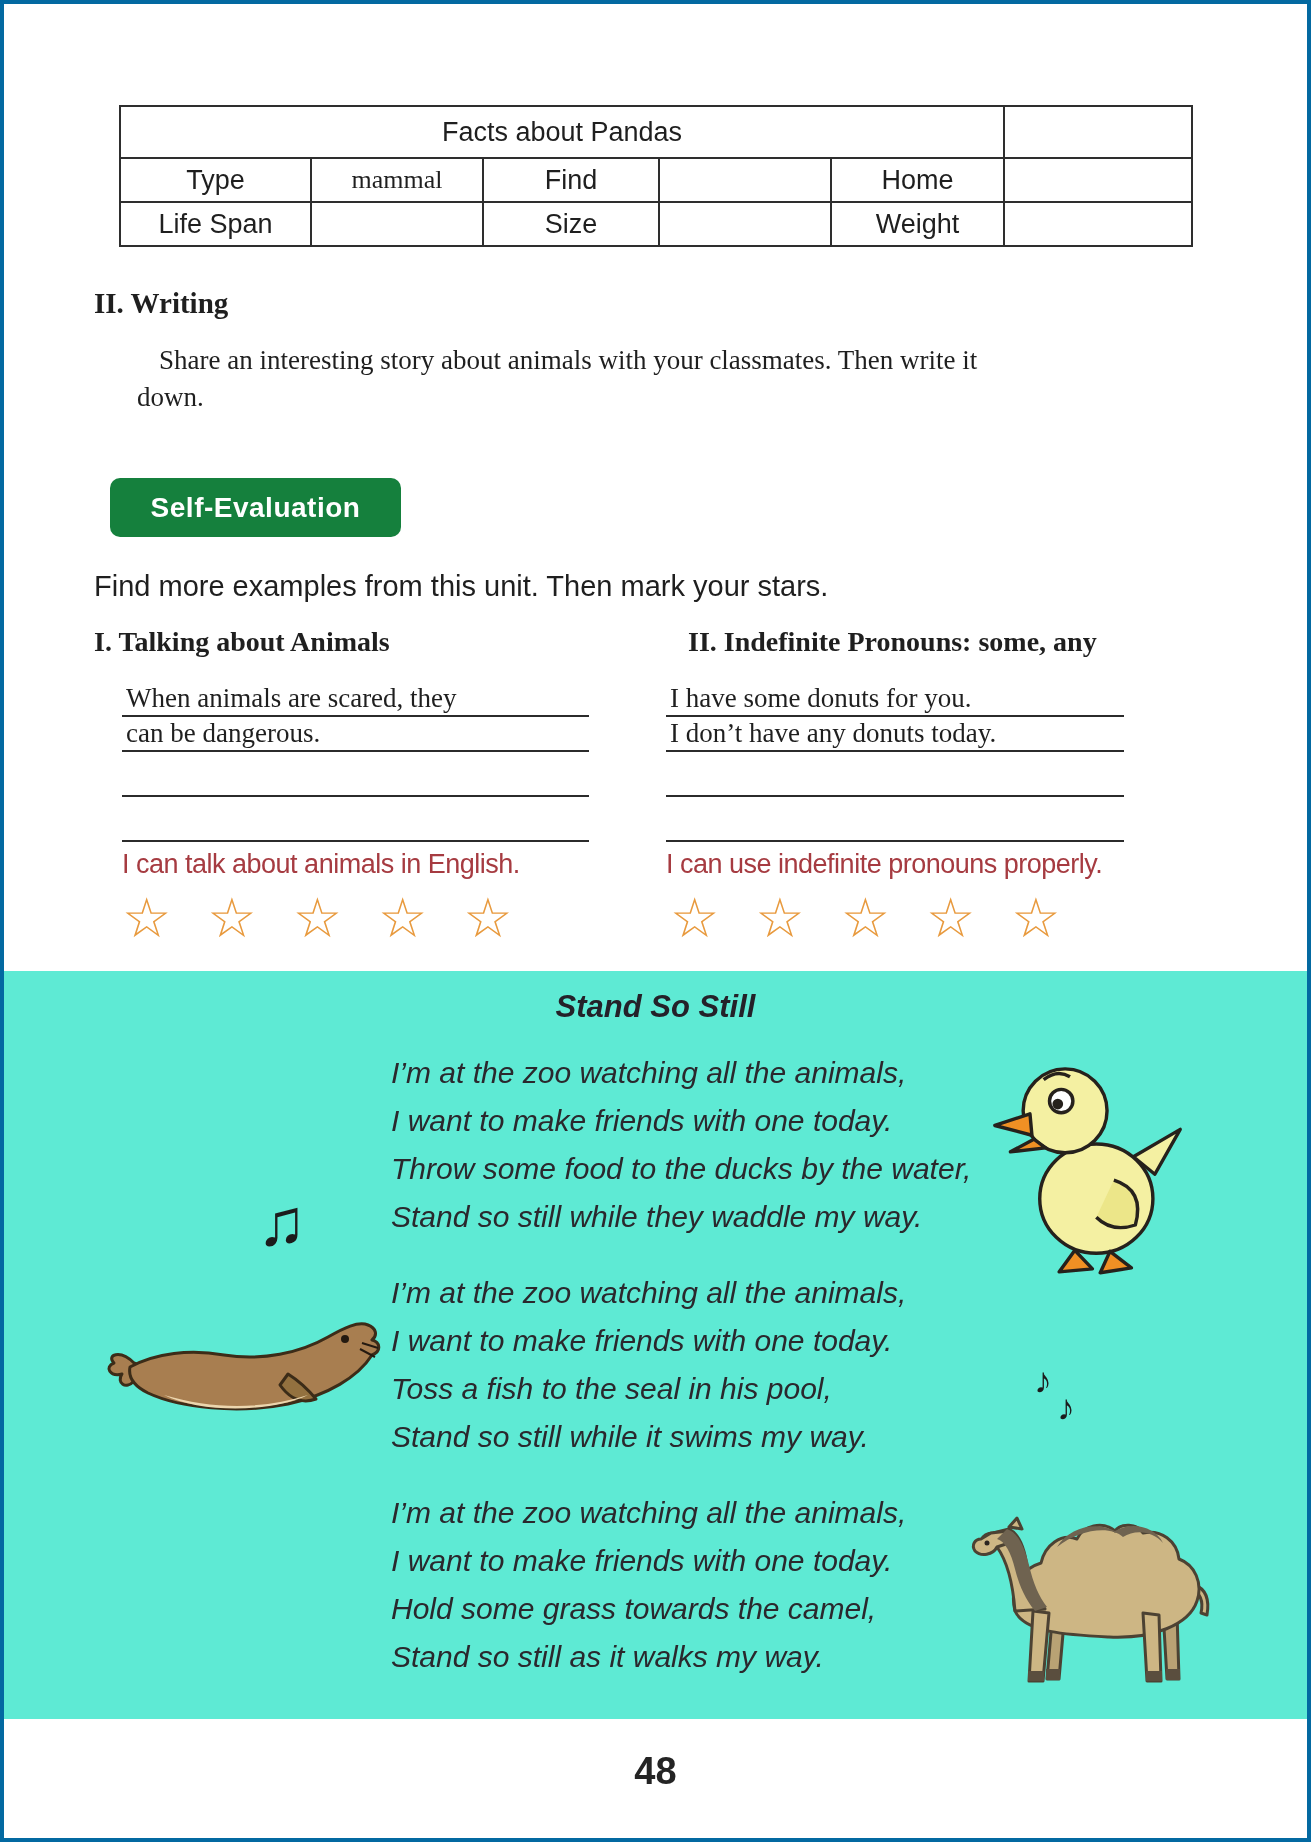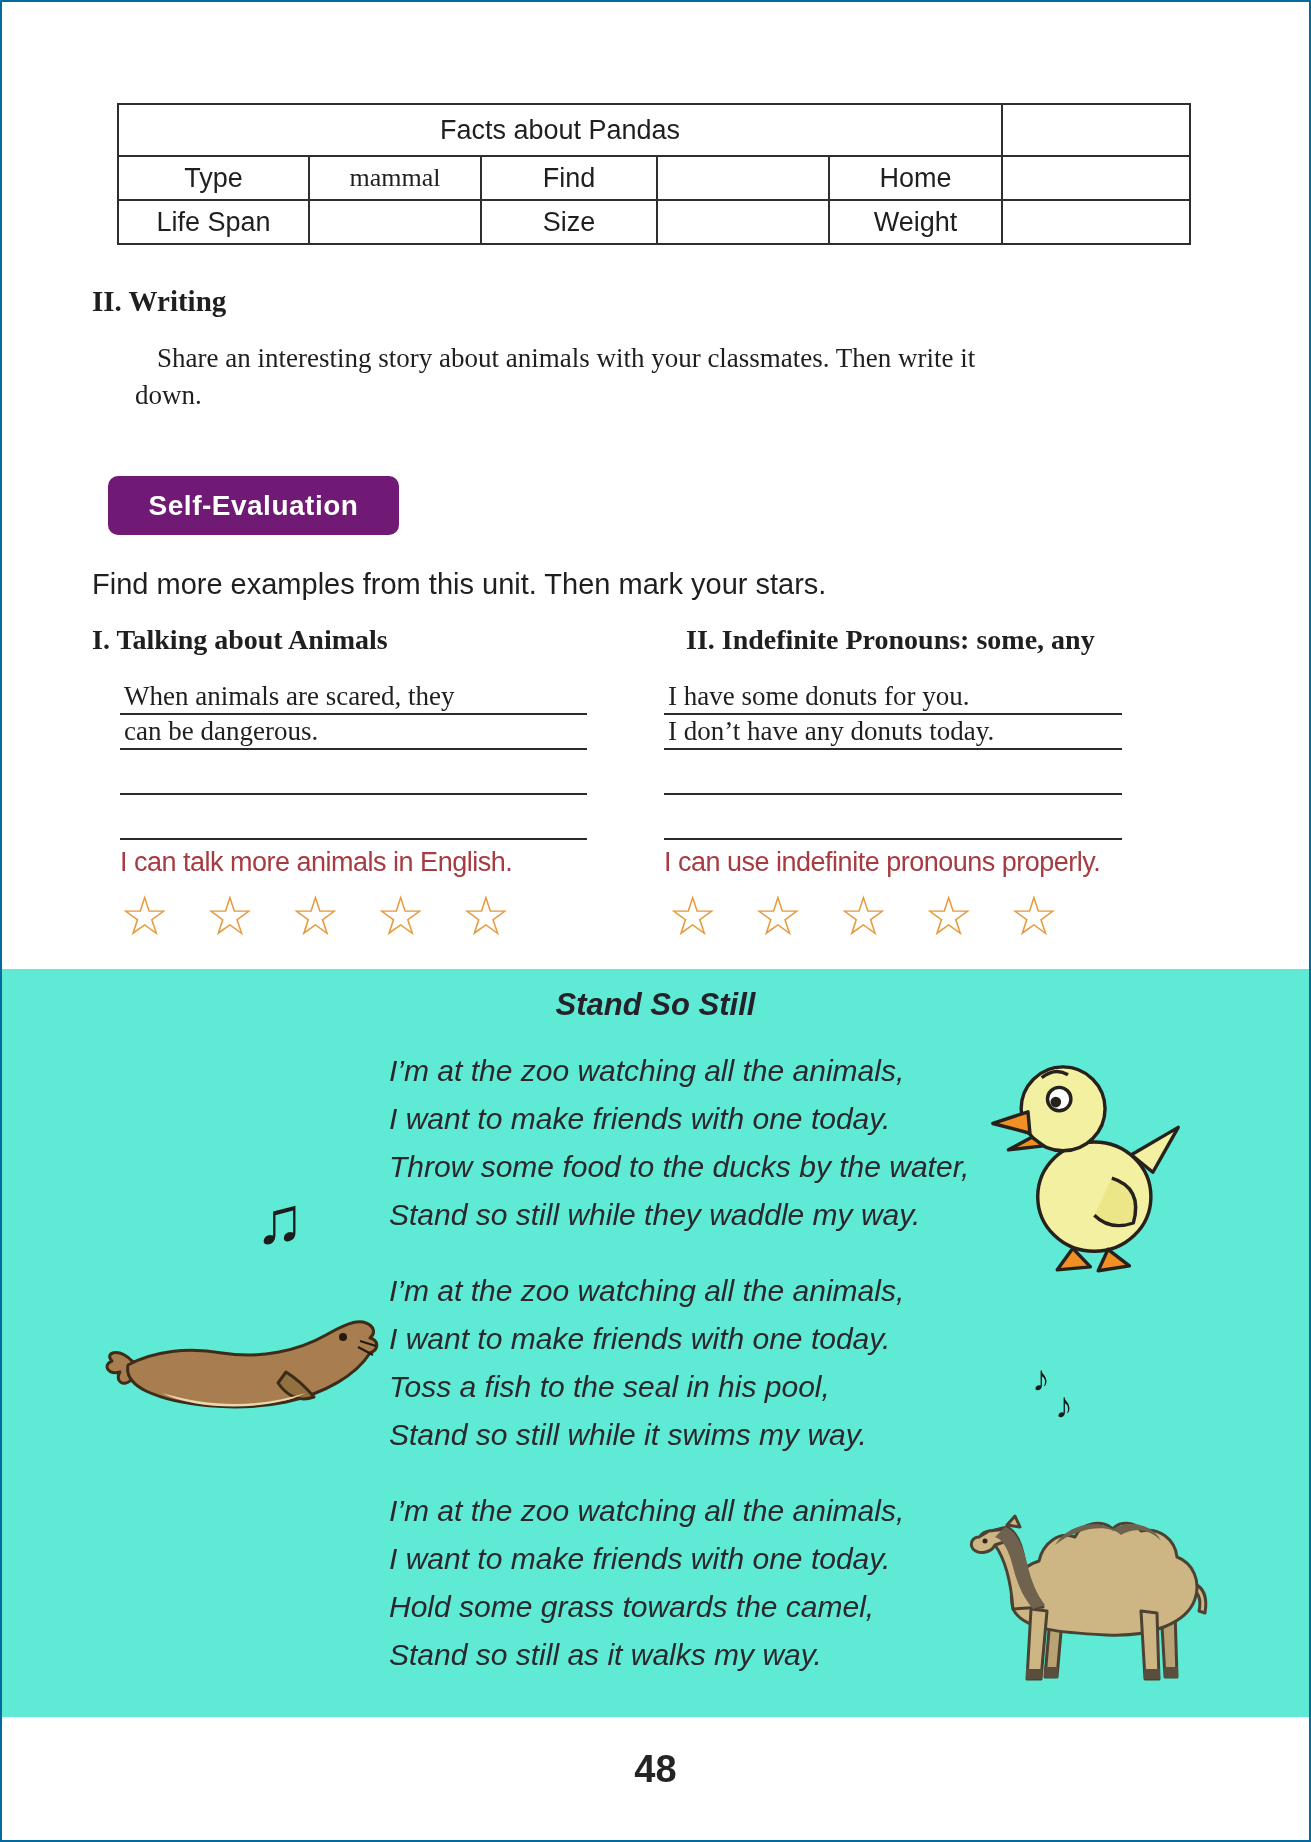"Facts about Pandas" .page { border: 2px solid #0369a1 -> 4px solid #0369a1 }
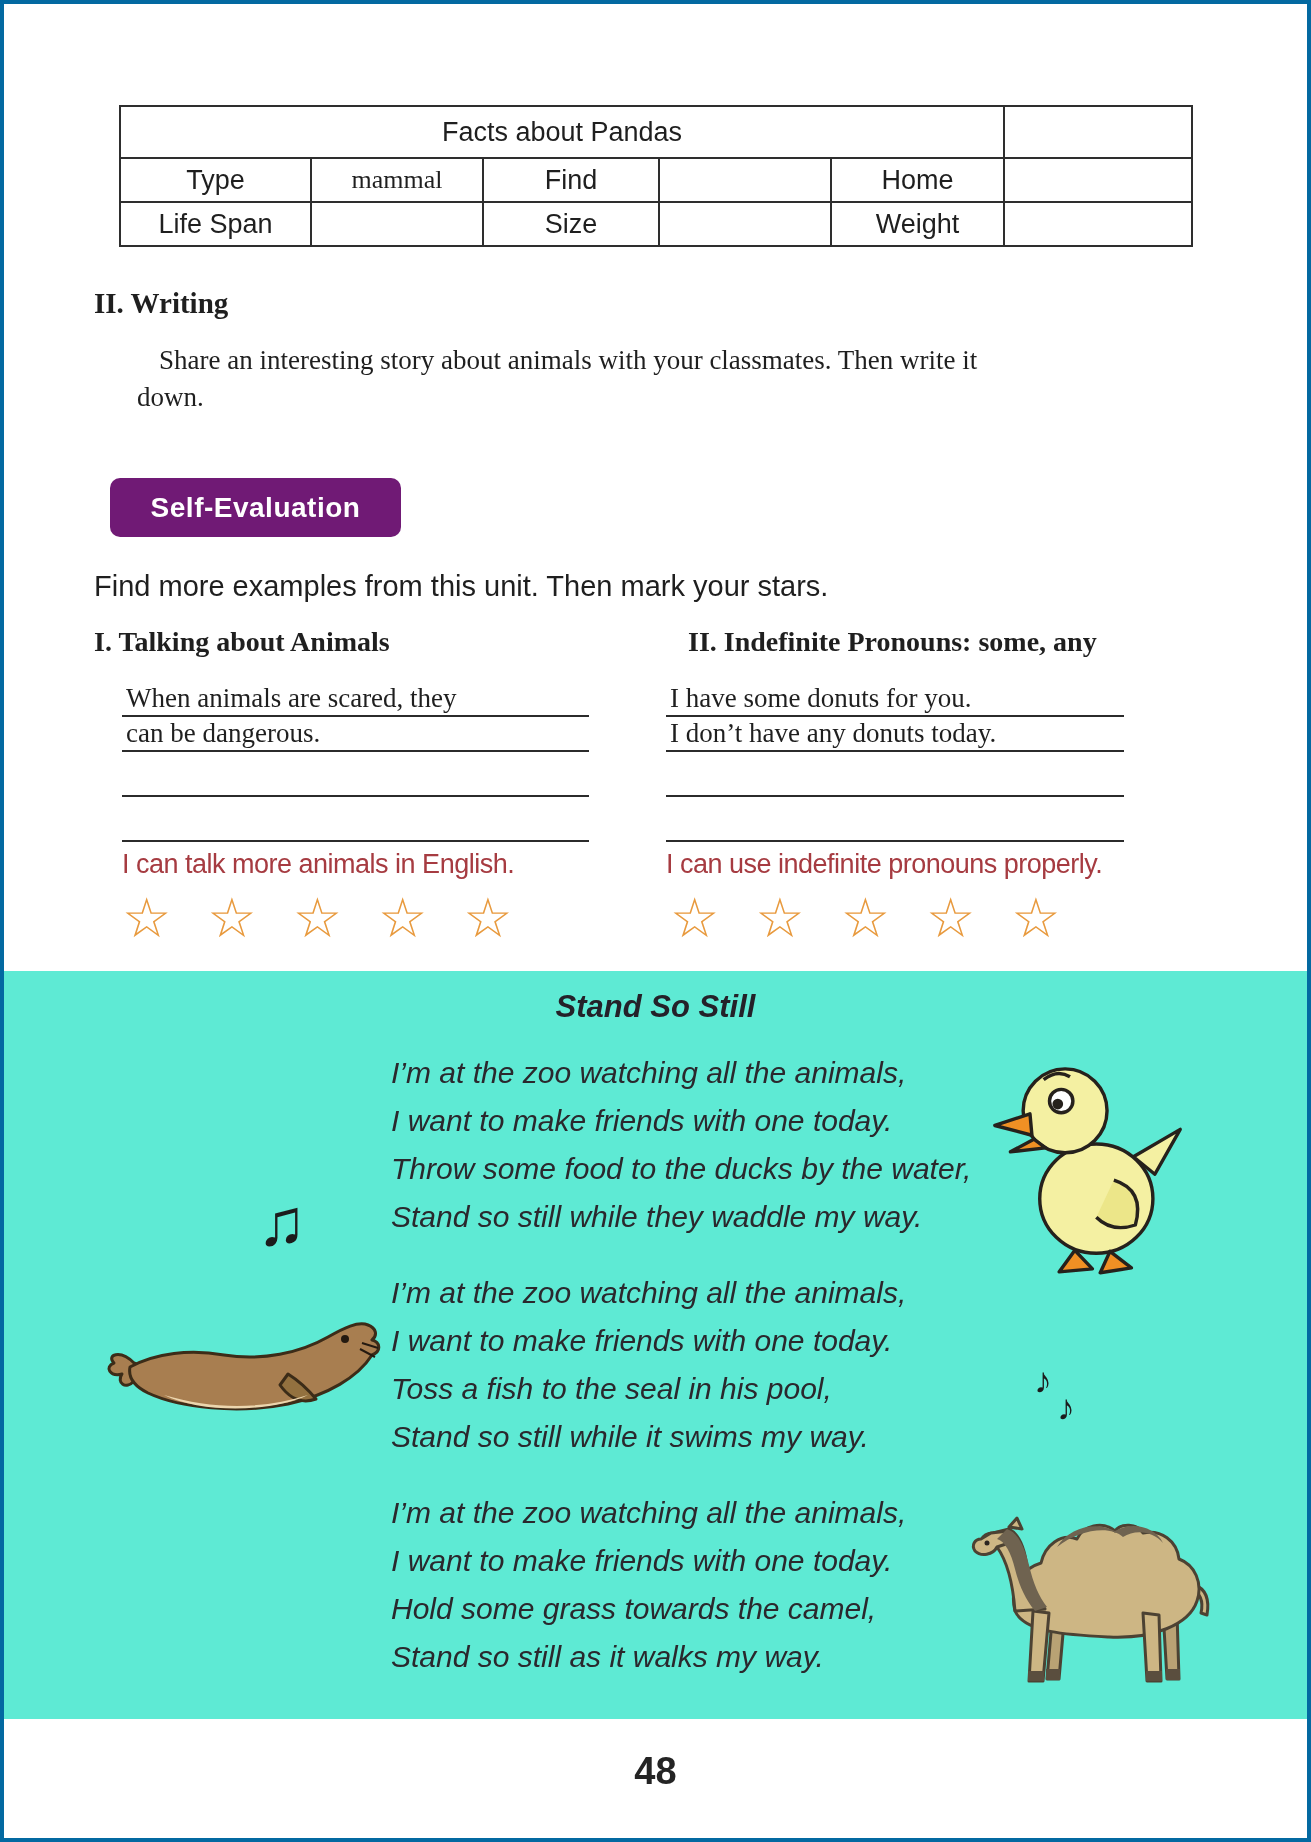"Self-Evaluation" .se-badge { background: #701a75 -> #15803d }
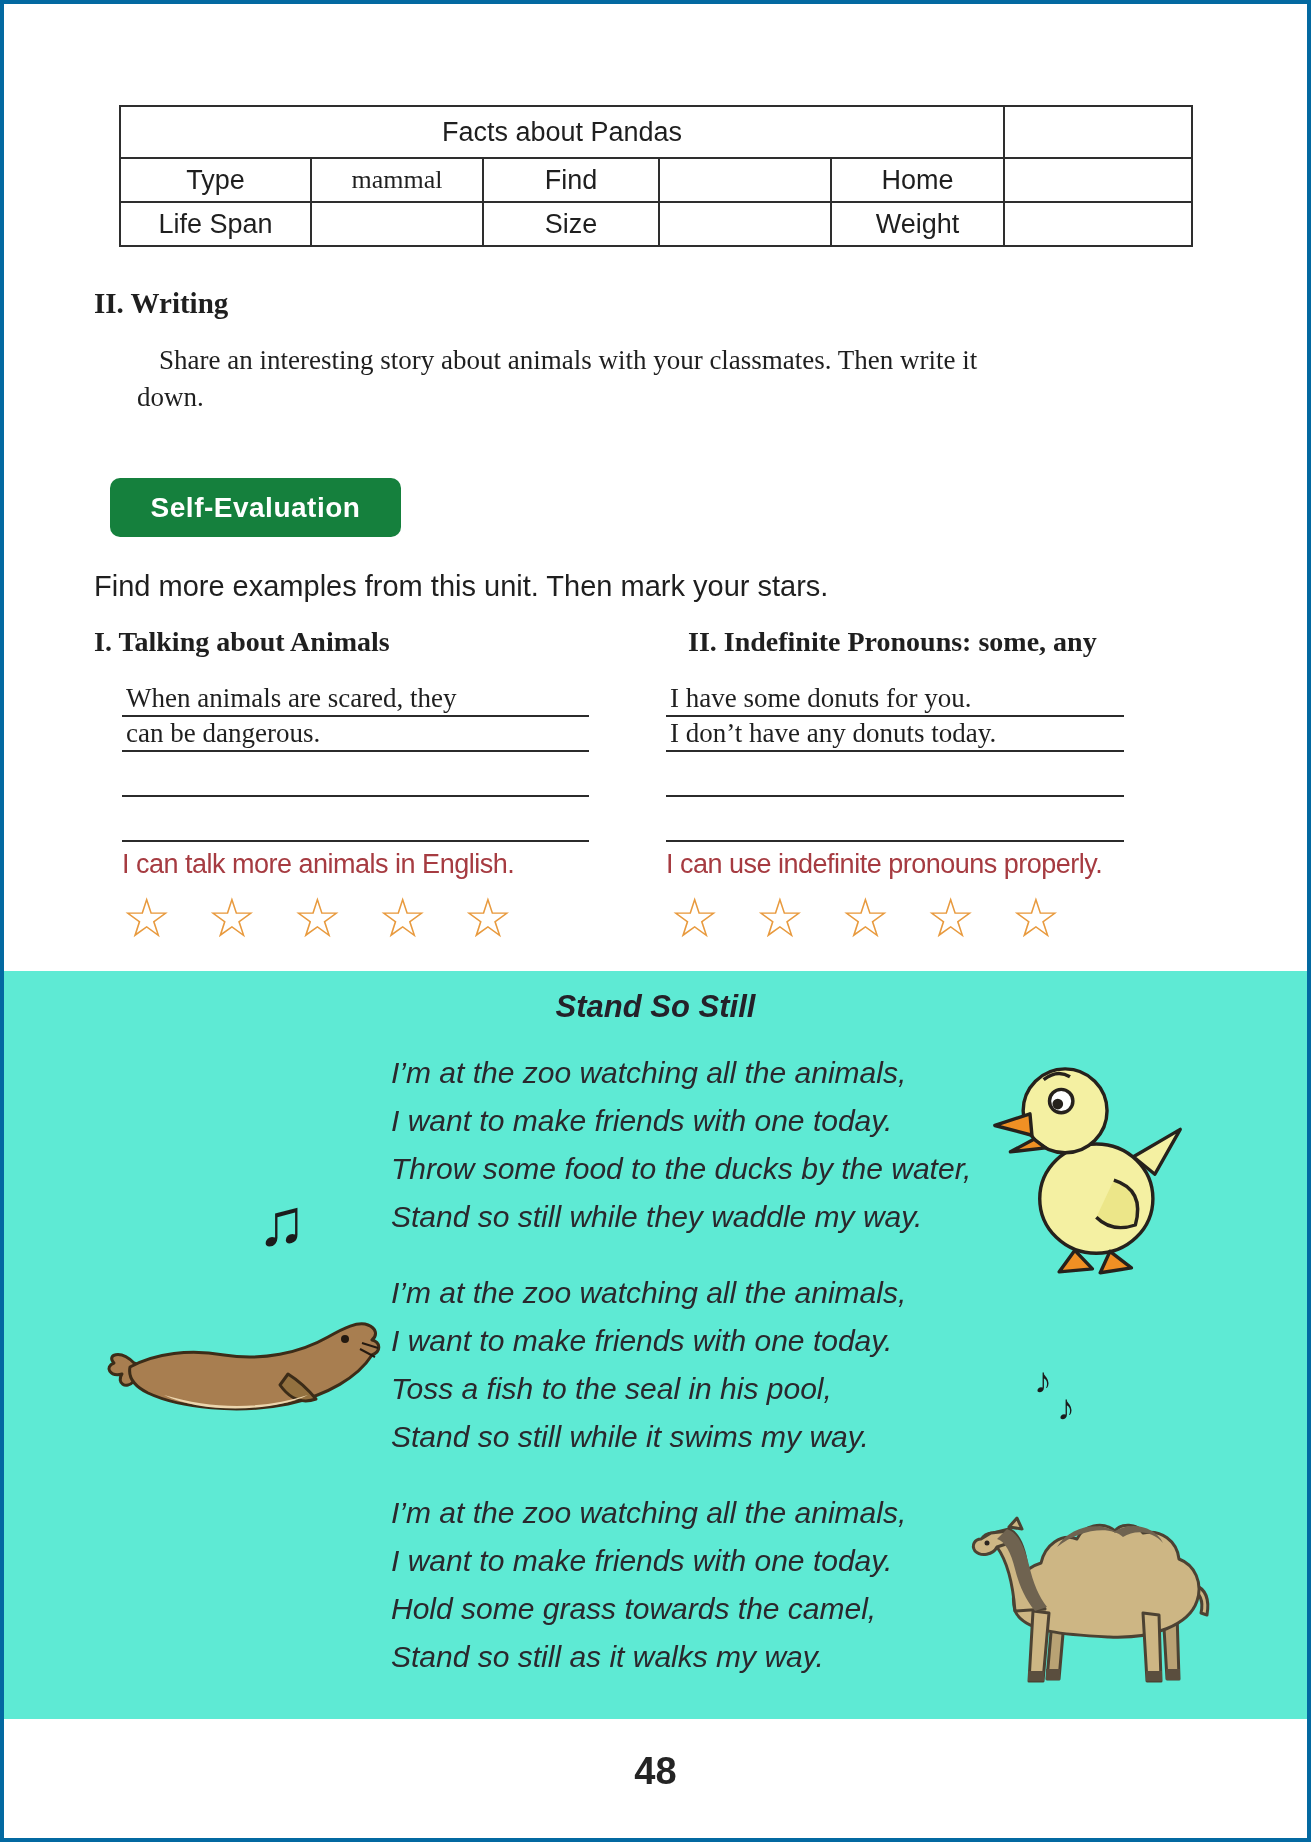"I can talk more animals" div.can-do { text: more -> about }
